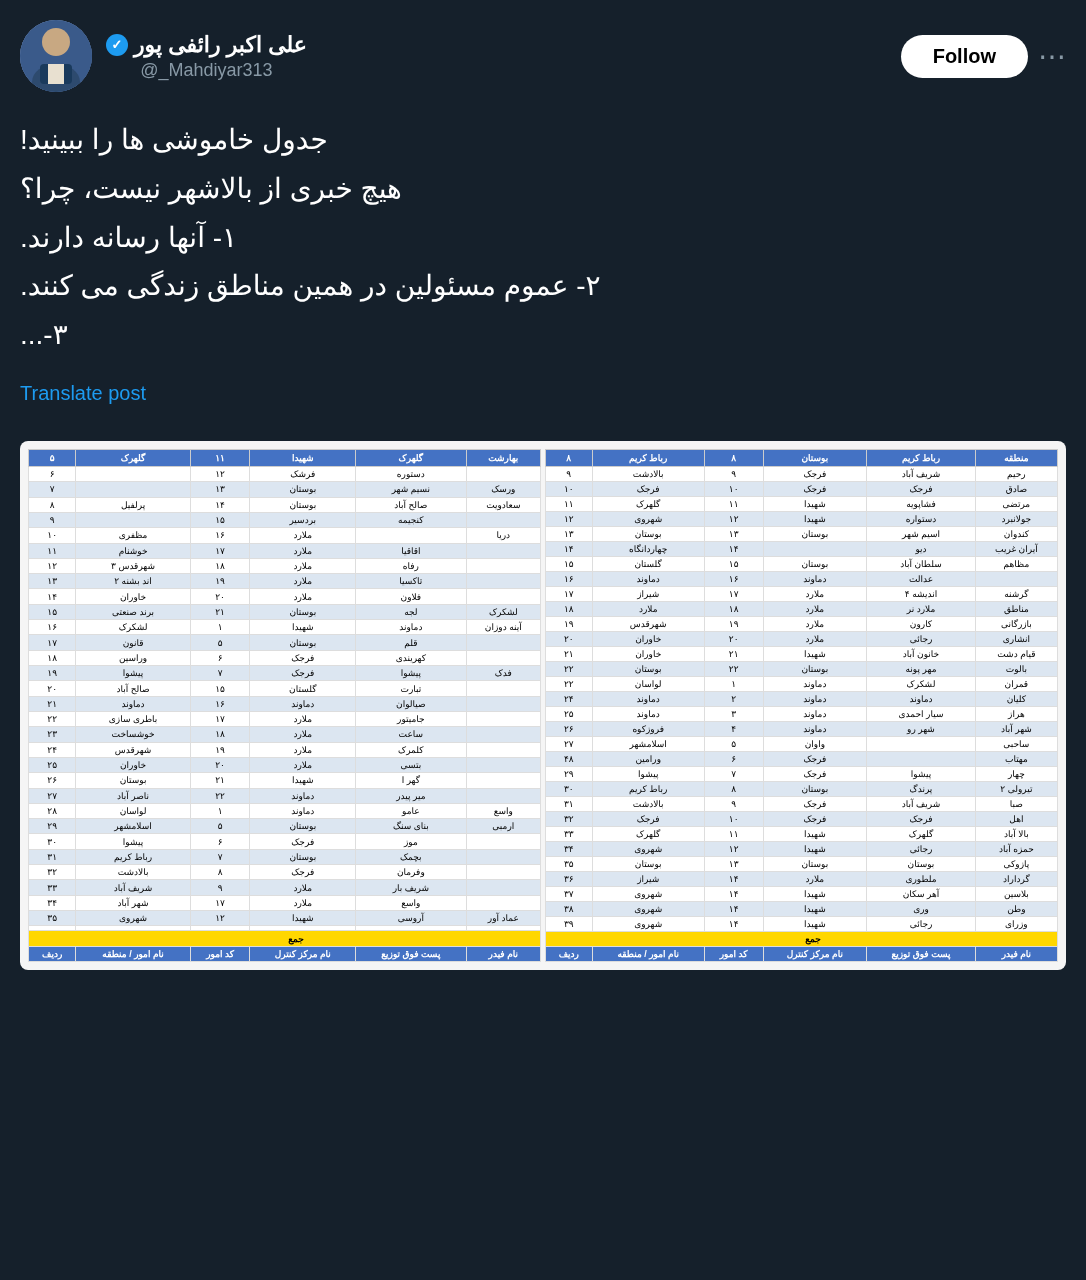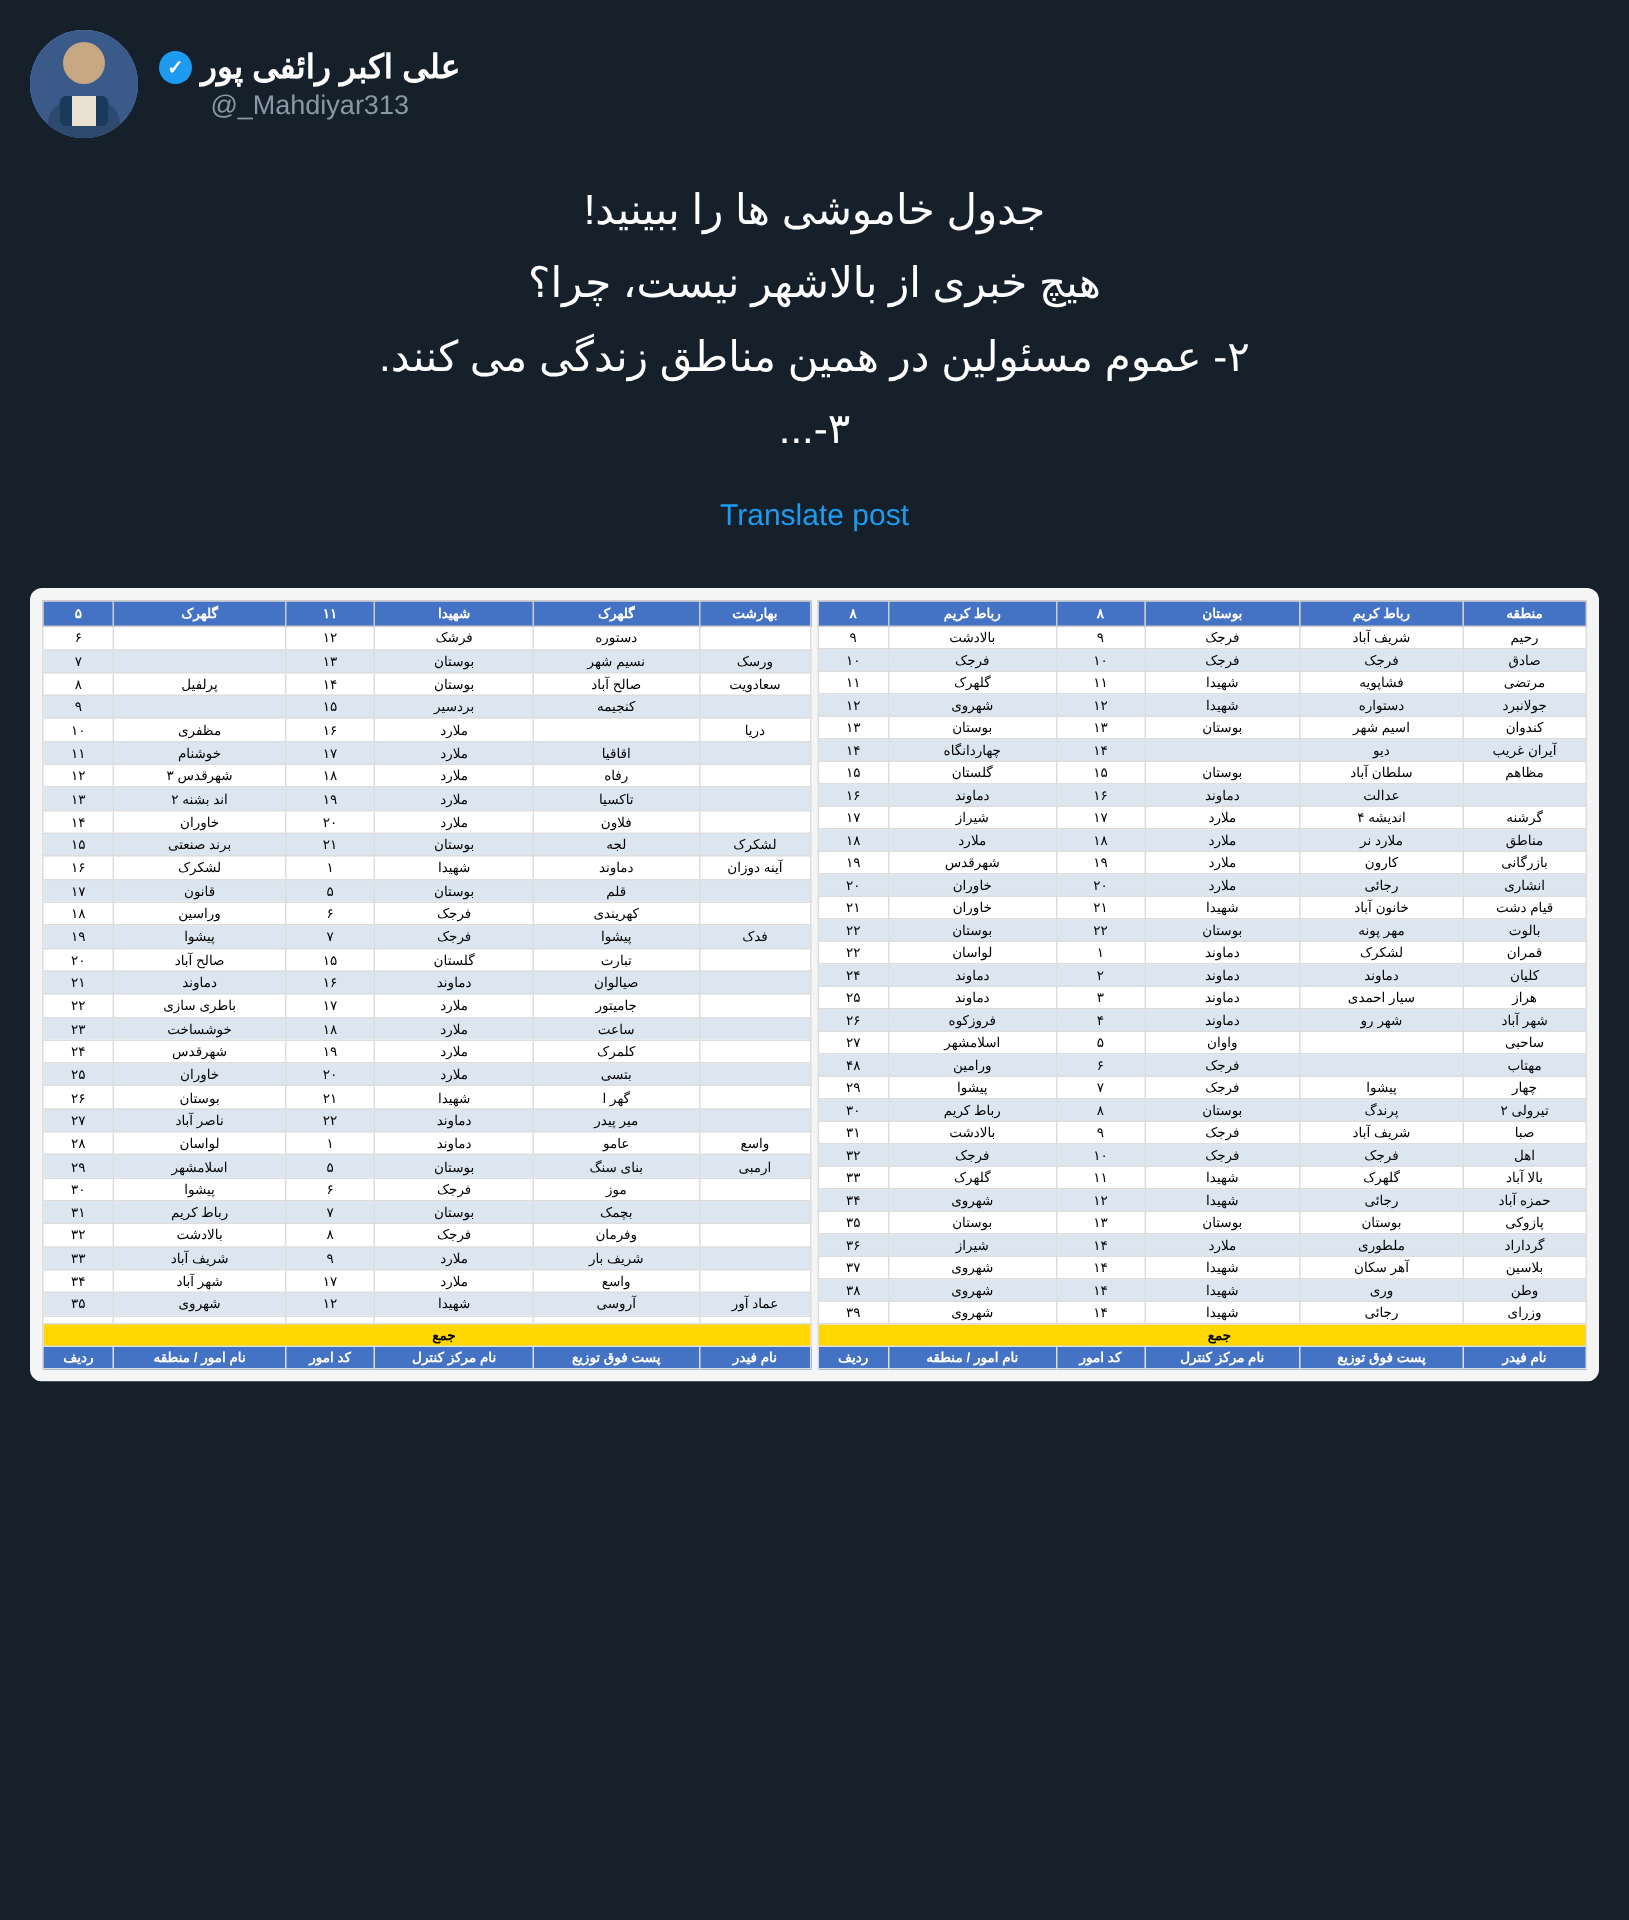"Follow" div.header-actions { html: none -> <div> <button>Follow</button> <button>⋯</button> </div> }
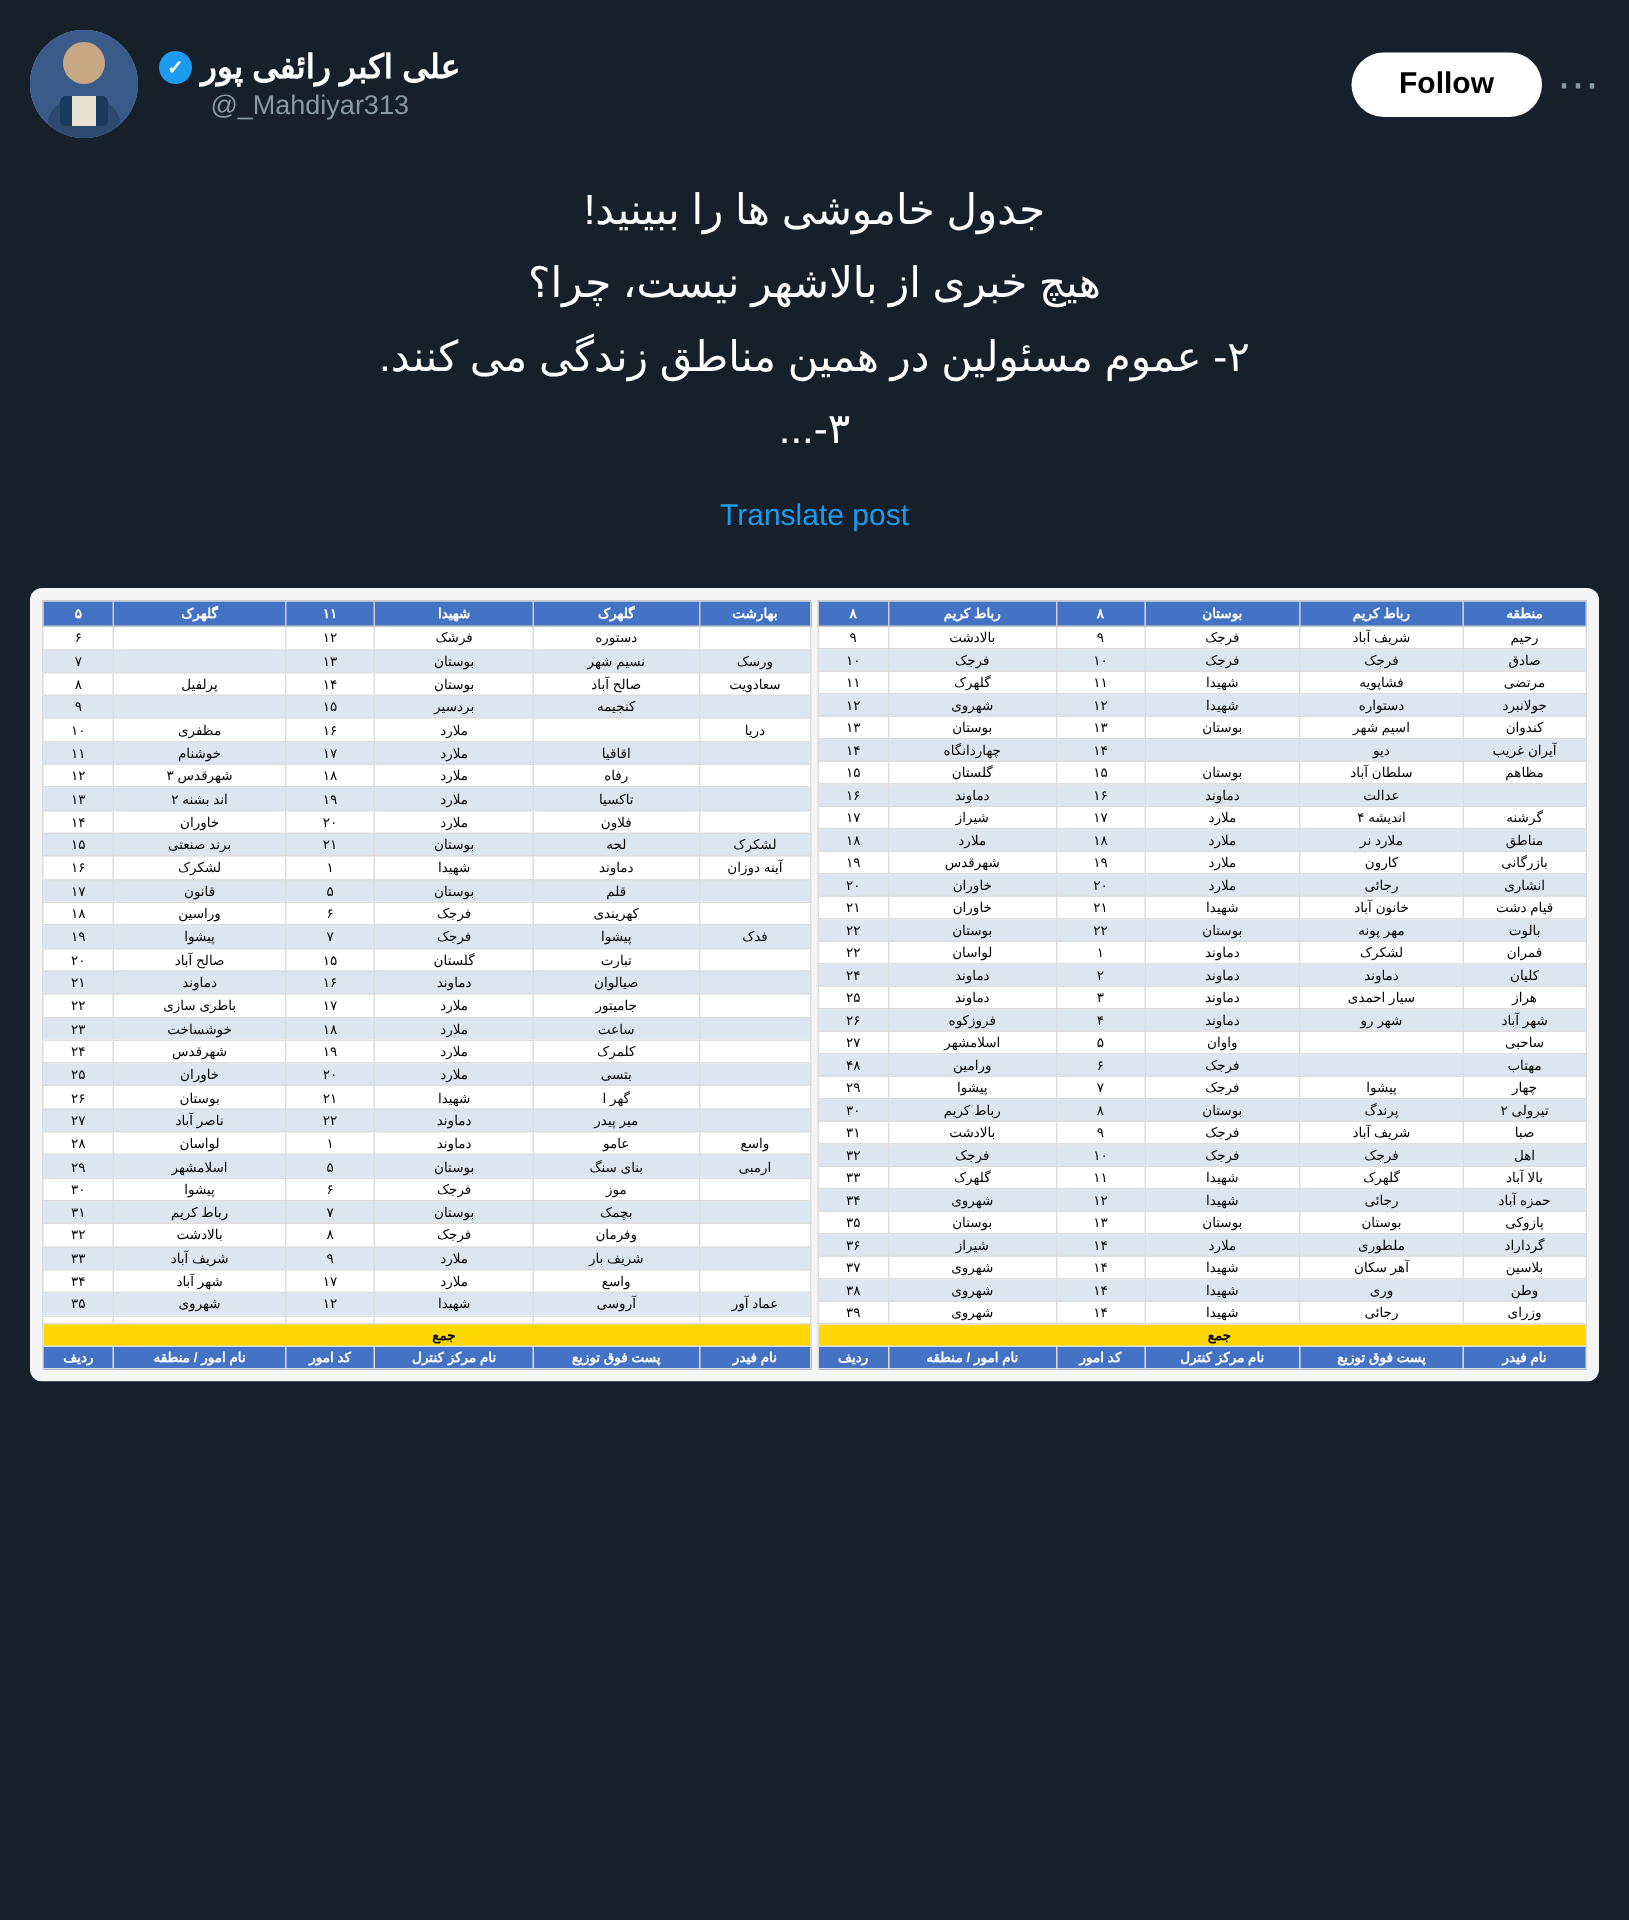"جدول خاموشی ها را ببینید!" .tweet-body { text-align: center -> left }
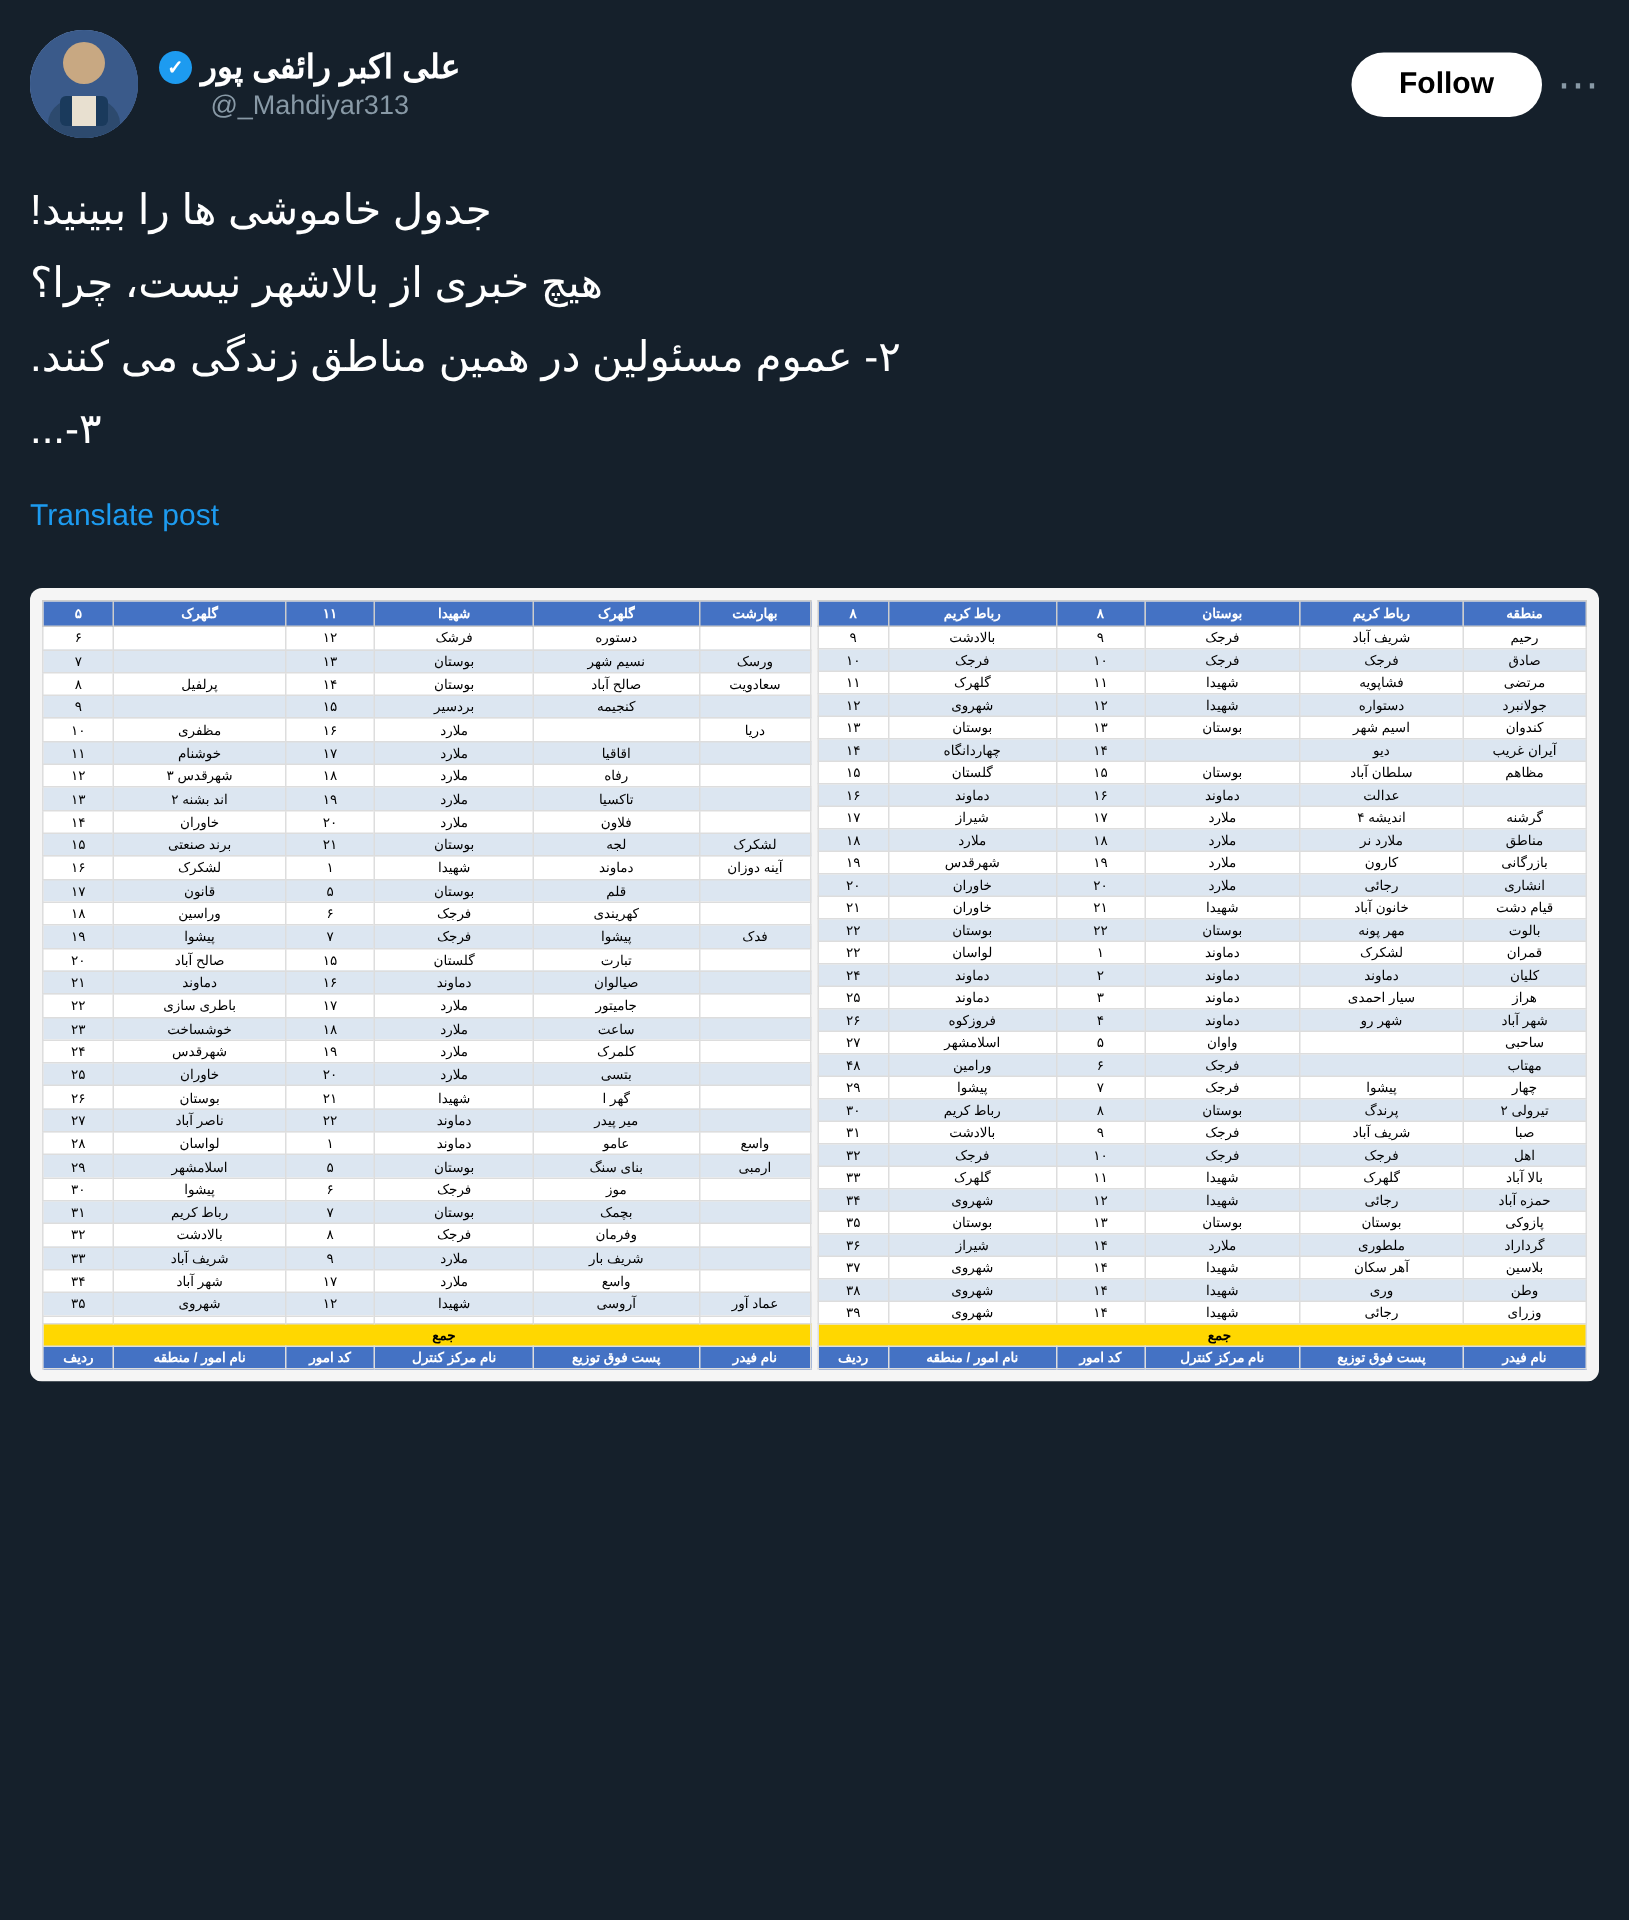"۱- آنها رسانه دارند." p { html: none -> <p>۱- آنها رسانه دارند.</p> }
